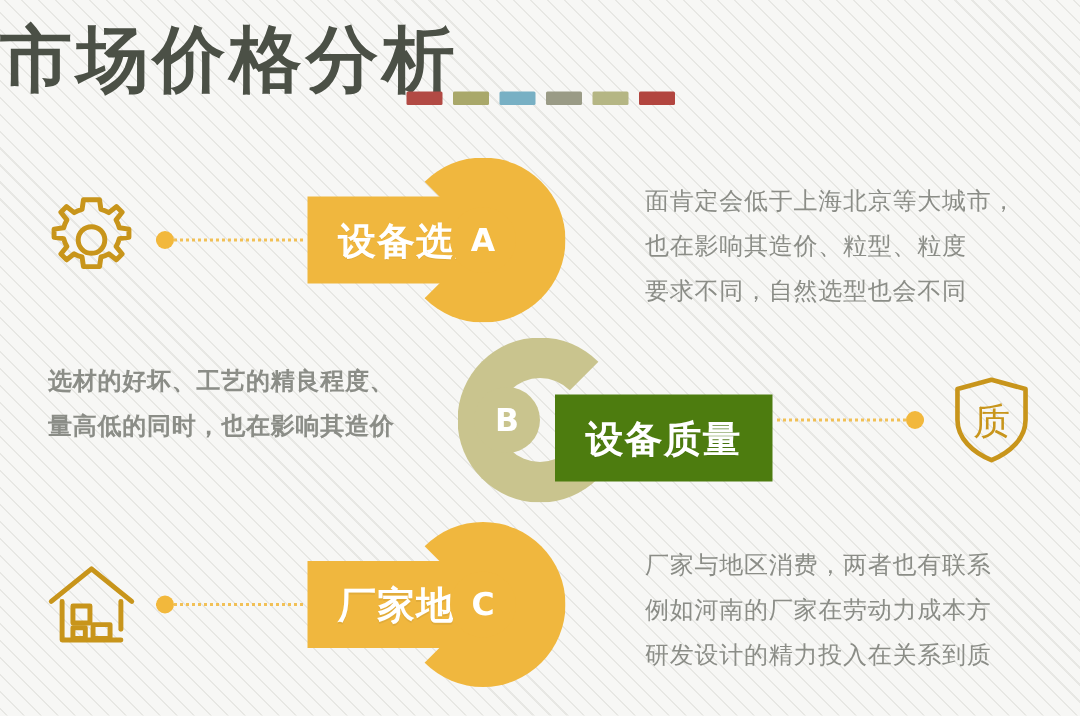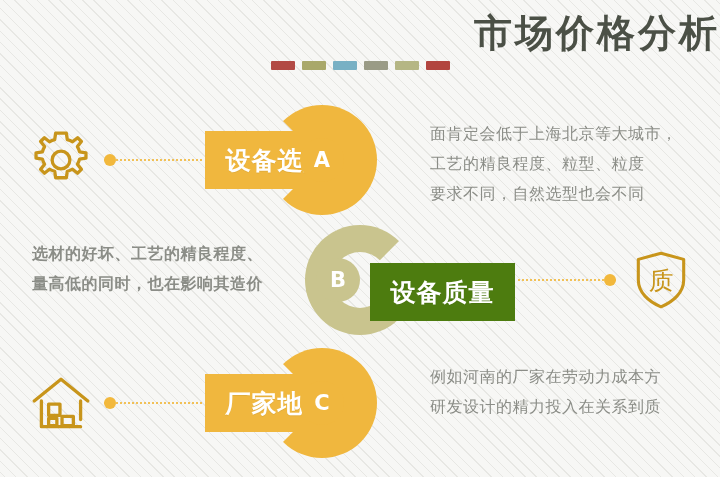"市场价格分析" .title { font-size: 38px -> 48px; text-align: right -> left }
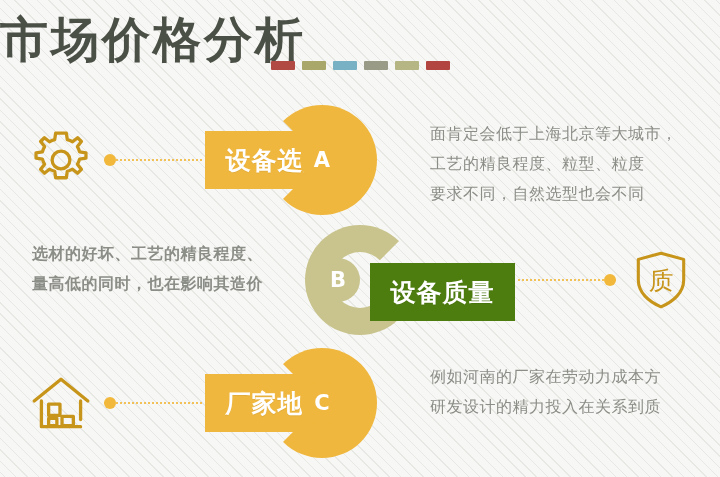"工艺的精良程度、粒型、粒度" span { text: 工艺的精良程度 -> 也在影响其造价 }
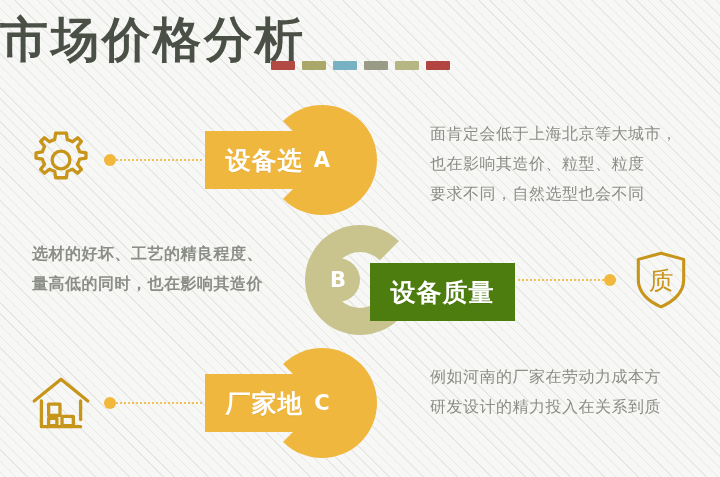"厂家与地区消费，两者也有联系" span { html: none -> <span>厂家与地区消费，两者也有联系</span> }
